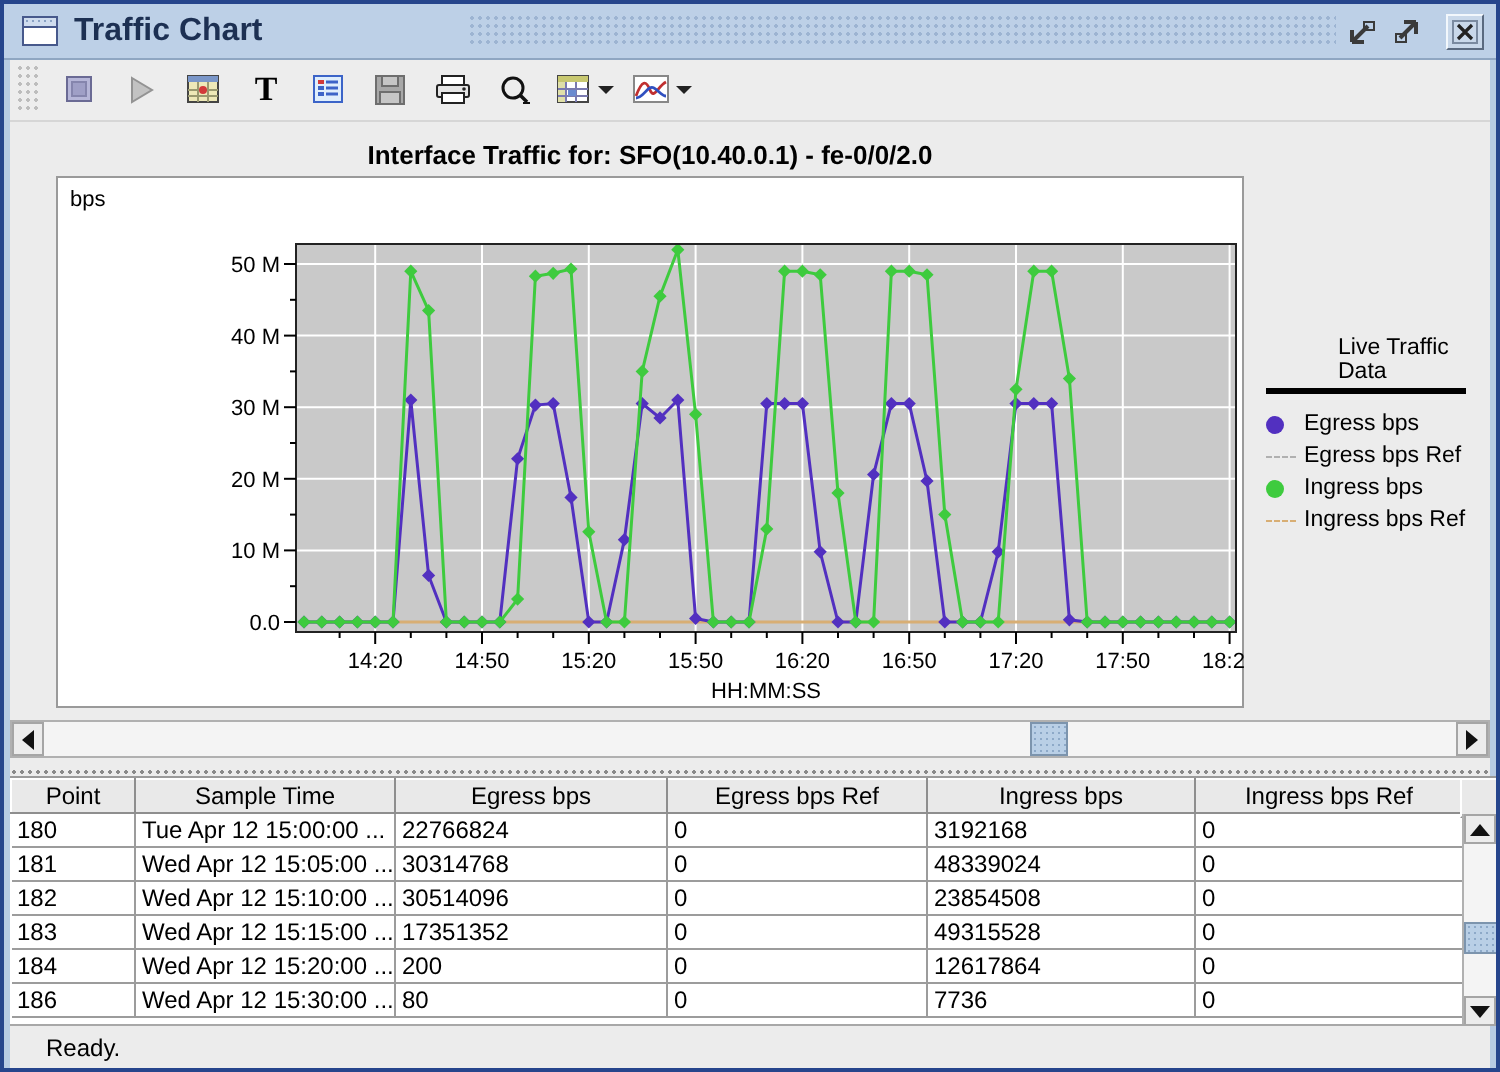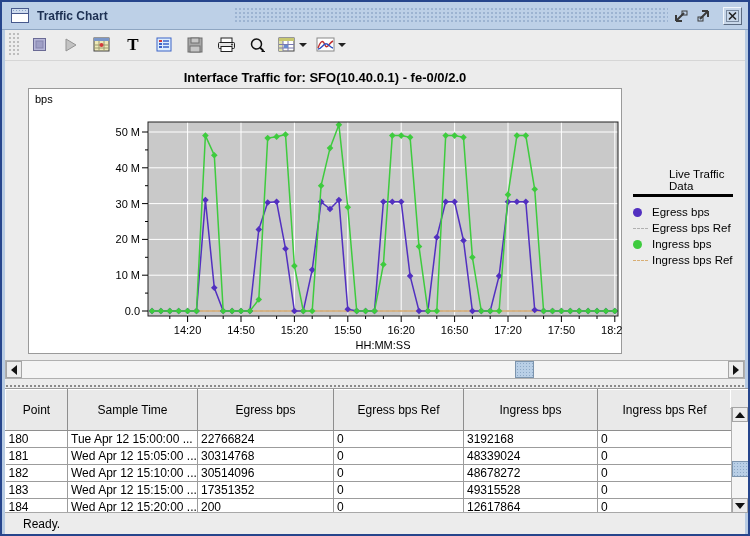"Traffic Chart" .tb-title { font-size: 12px -> 16px }
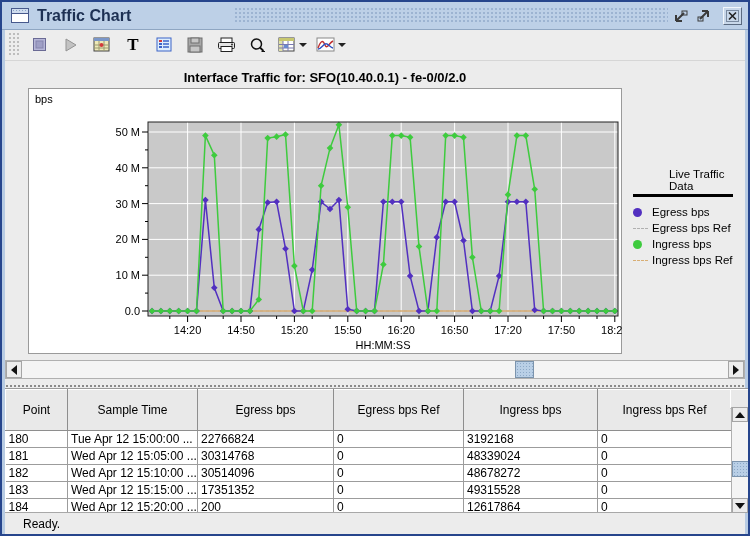"Point" table.grid th { padding: 12px 2px -> 0 2px }
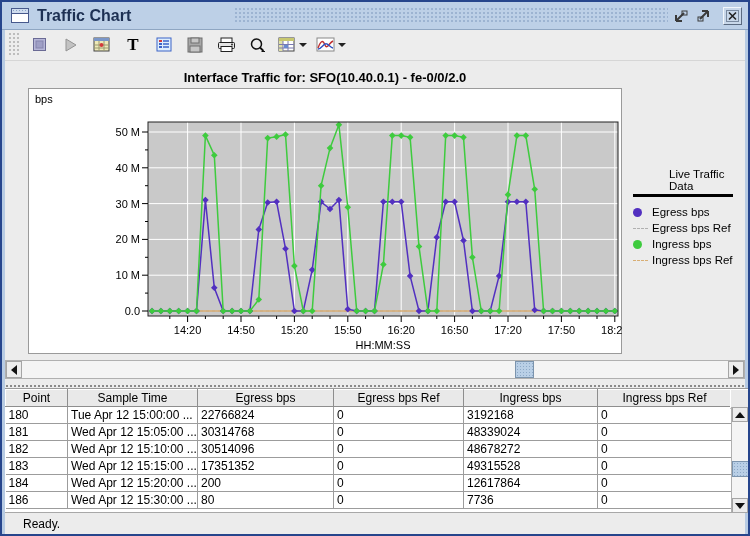"48678272" td { text: 48678272 -> 23854508 }
